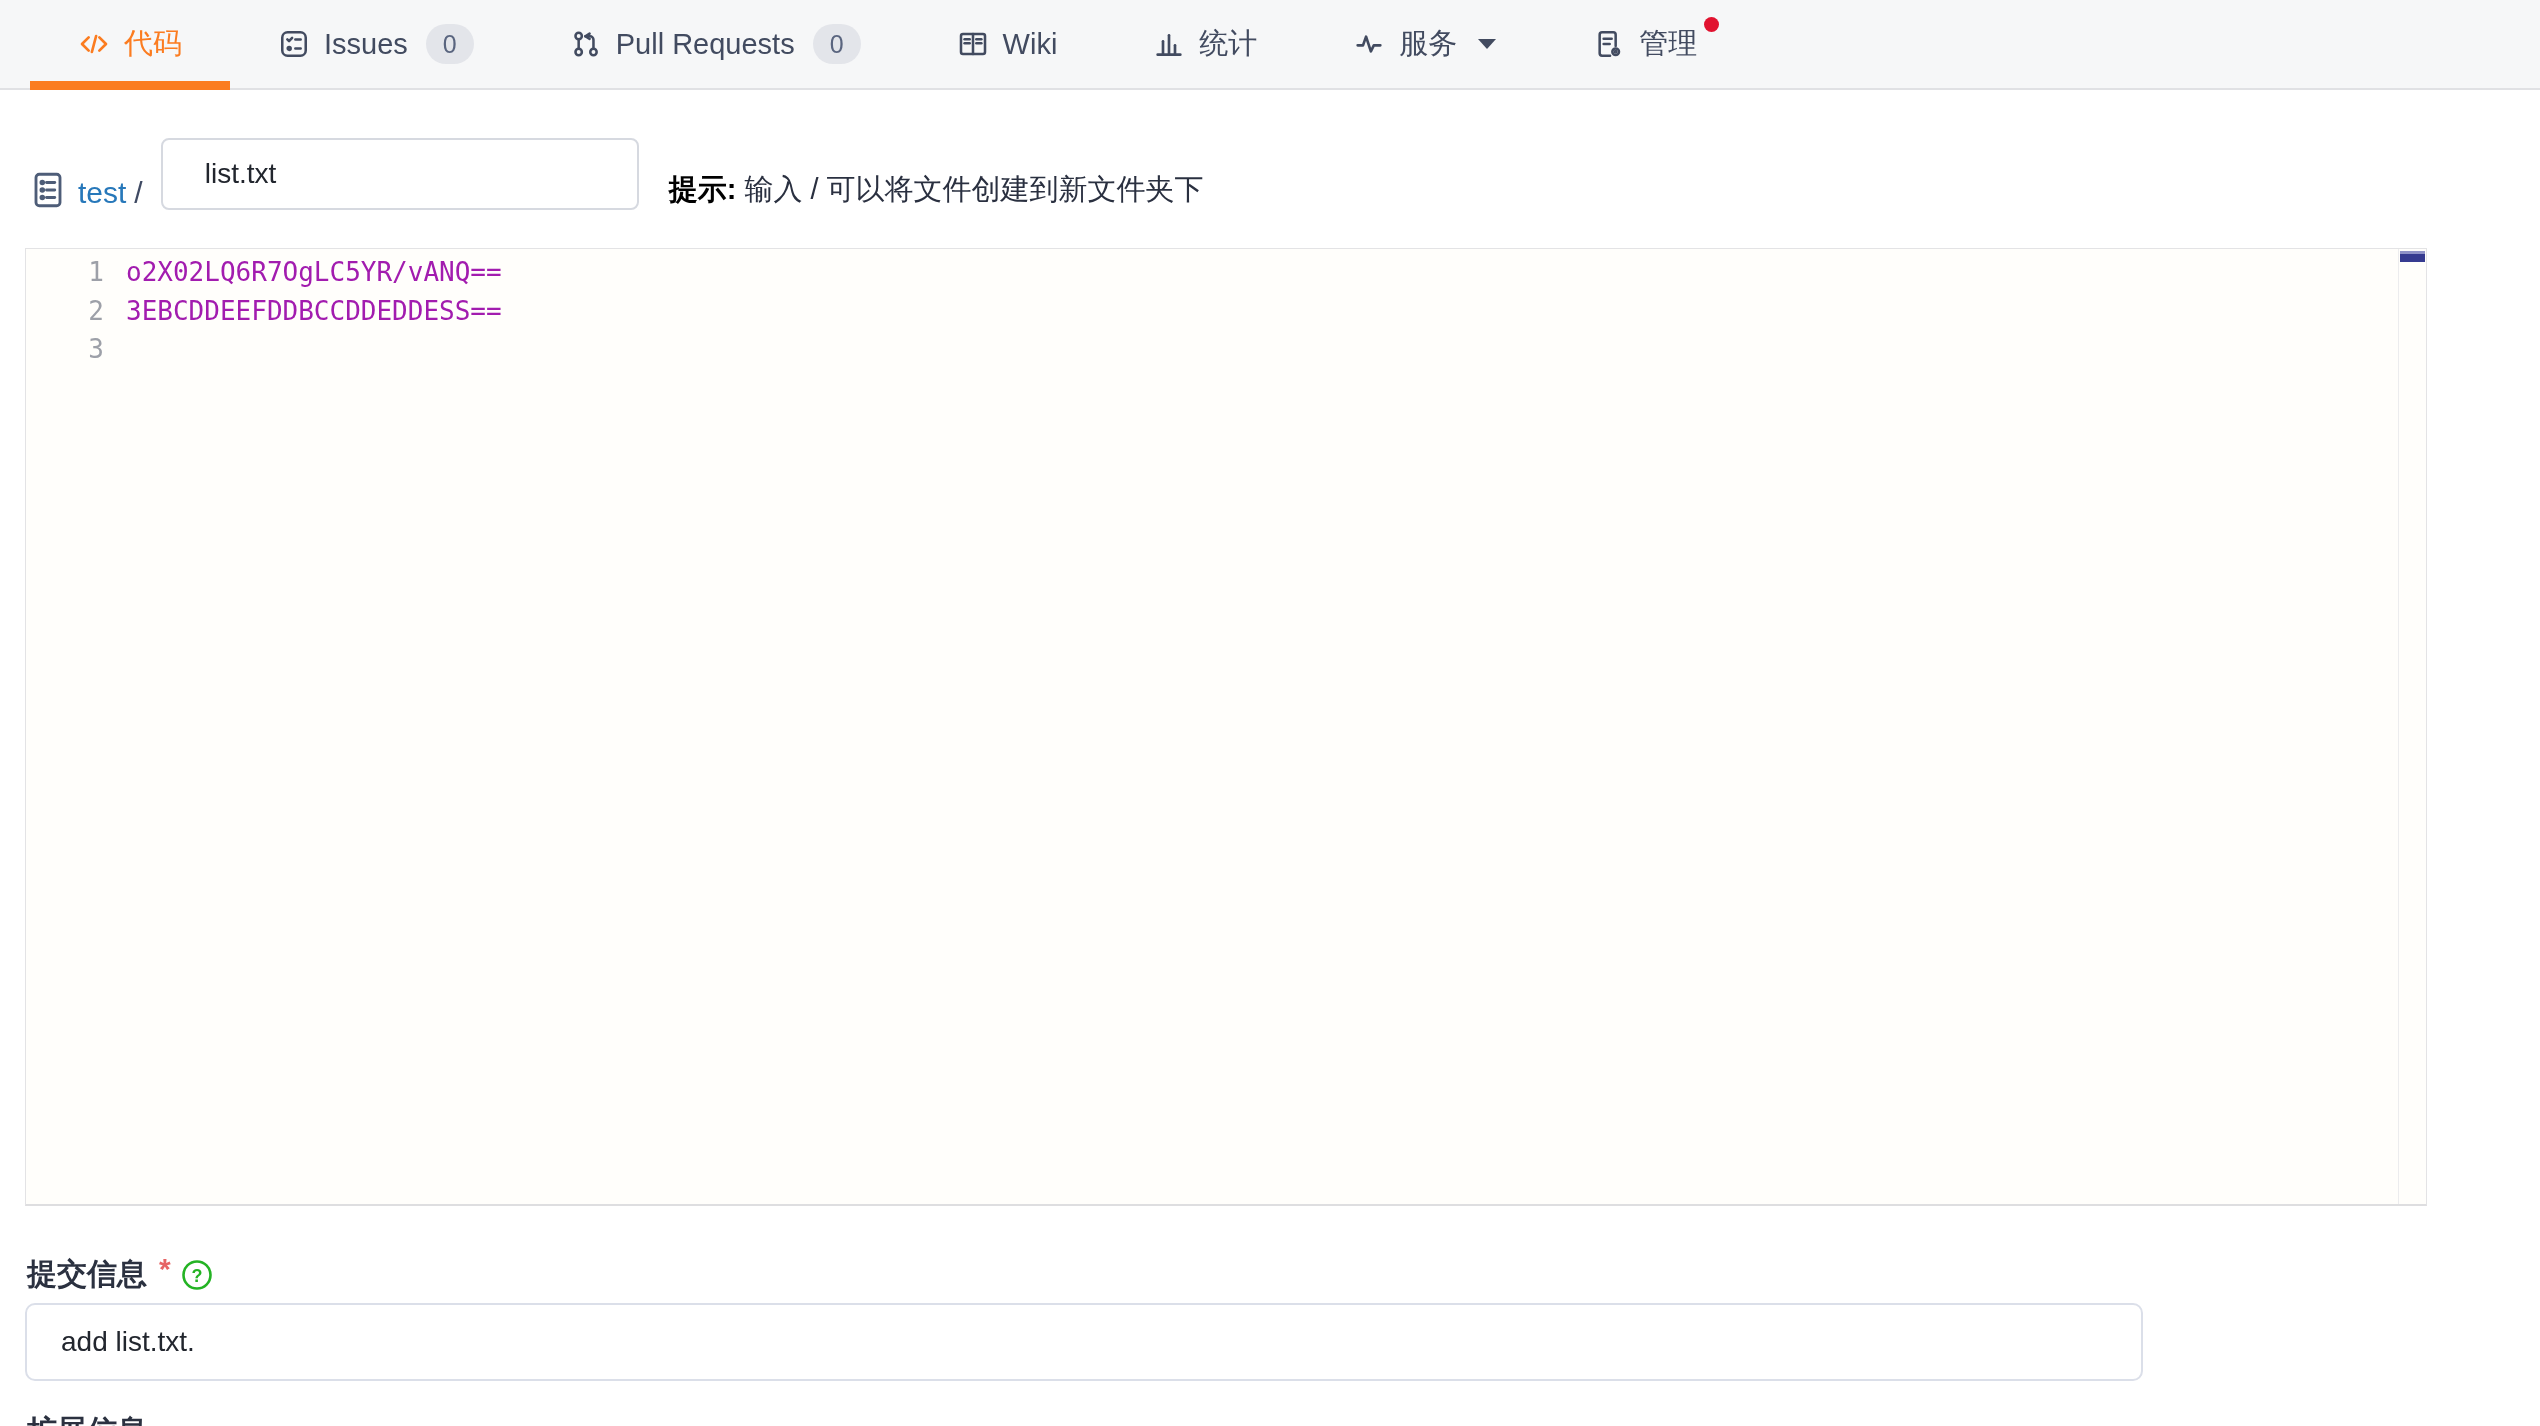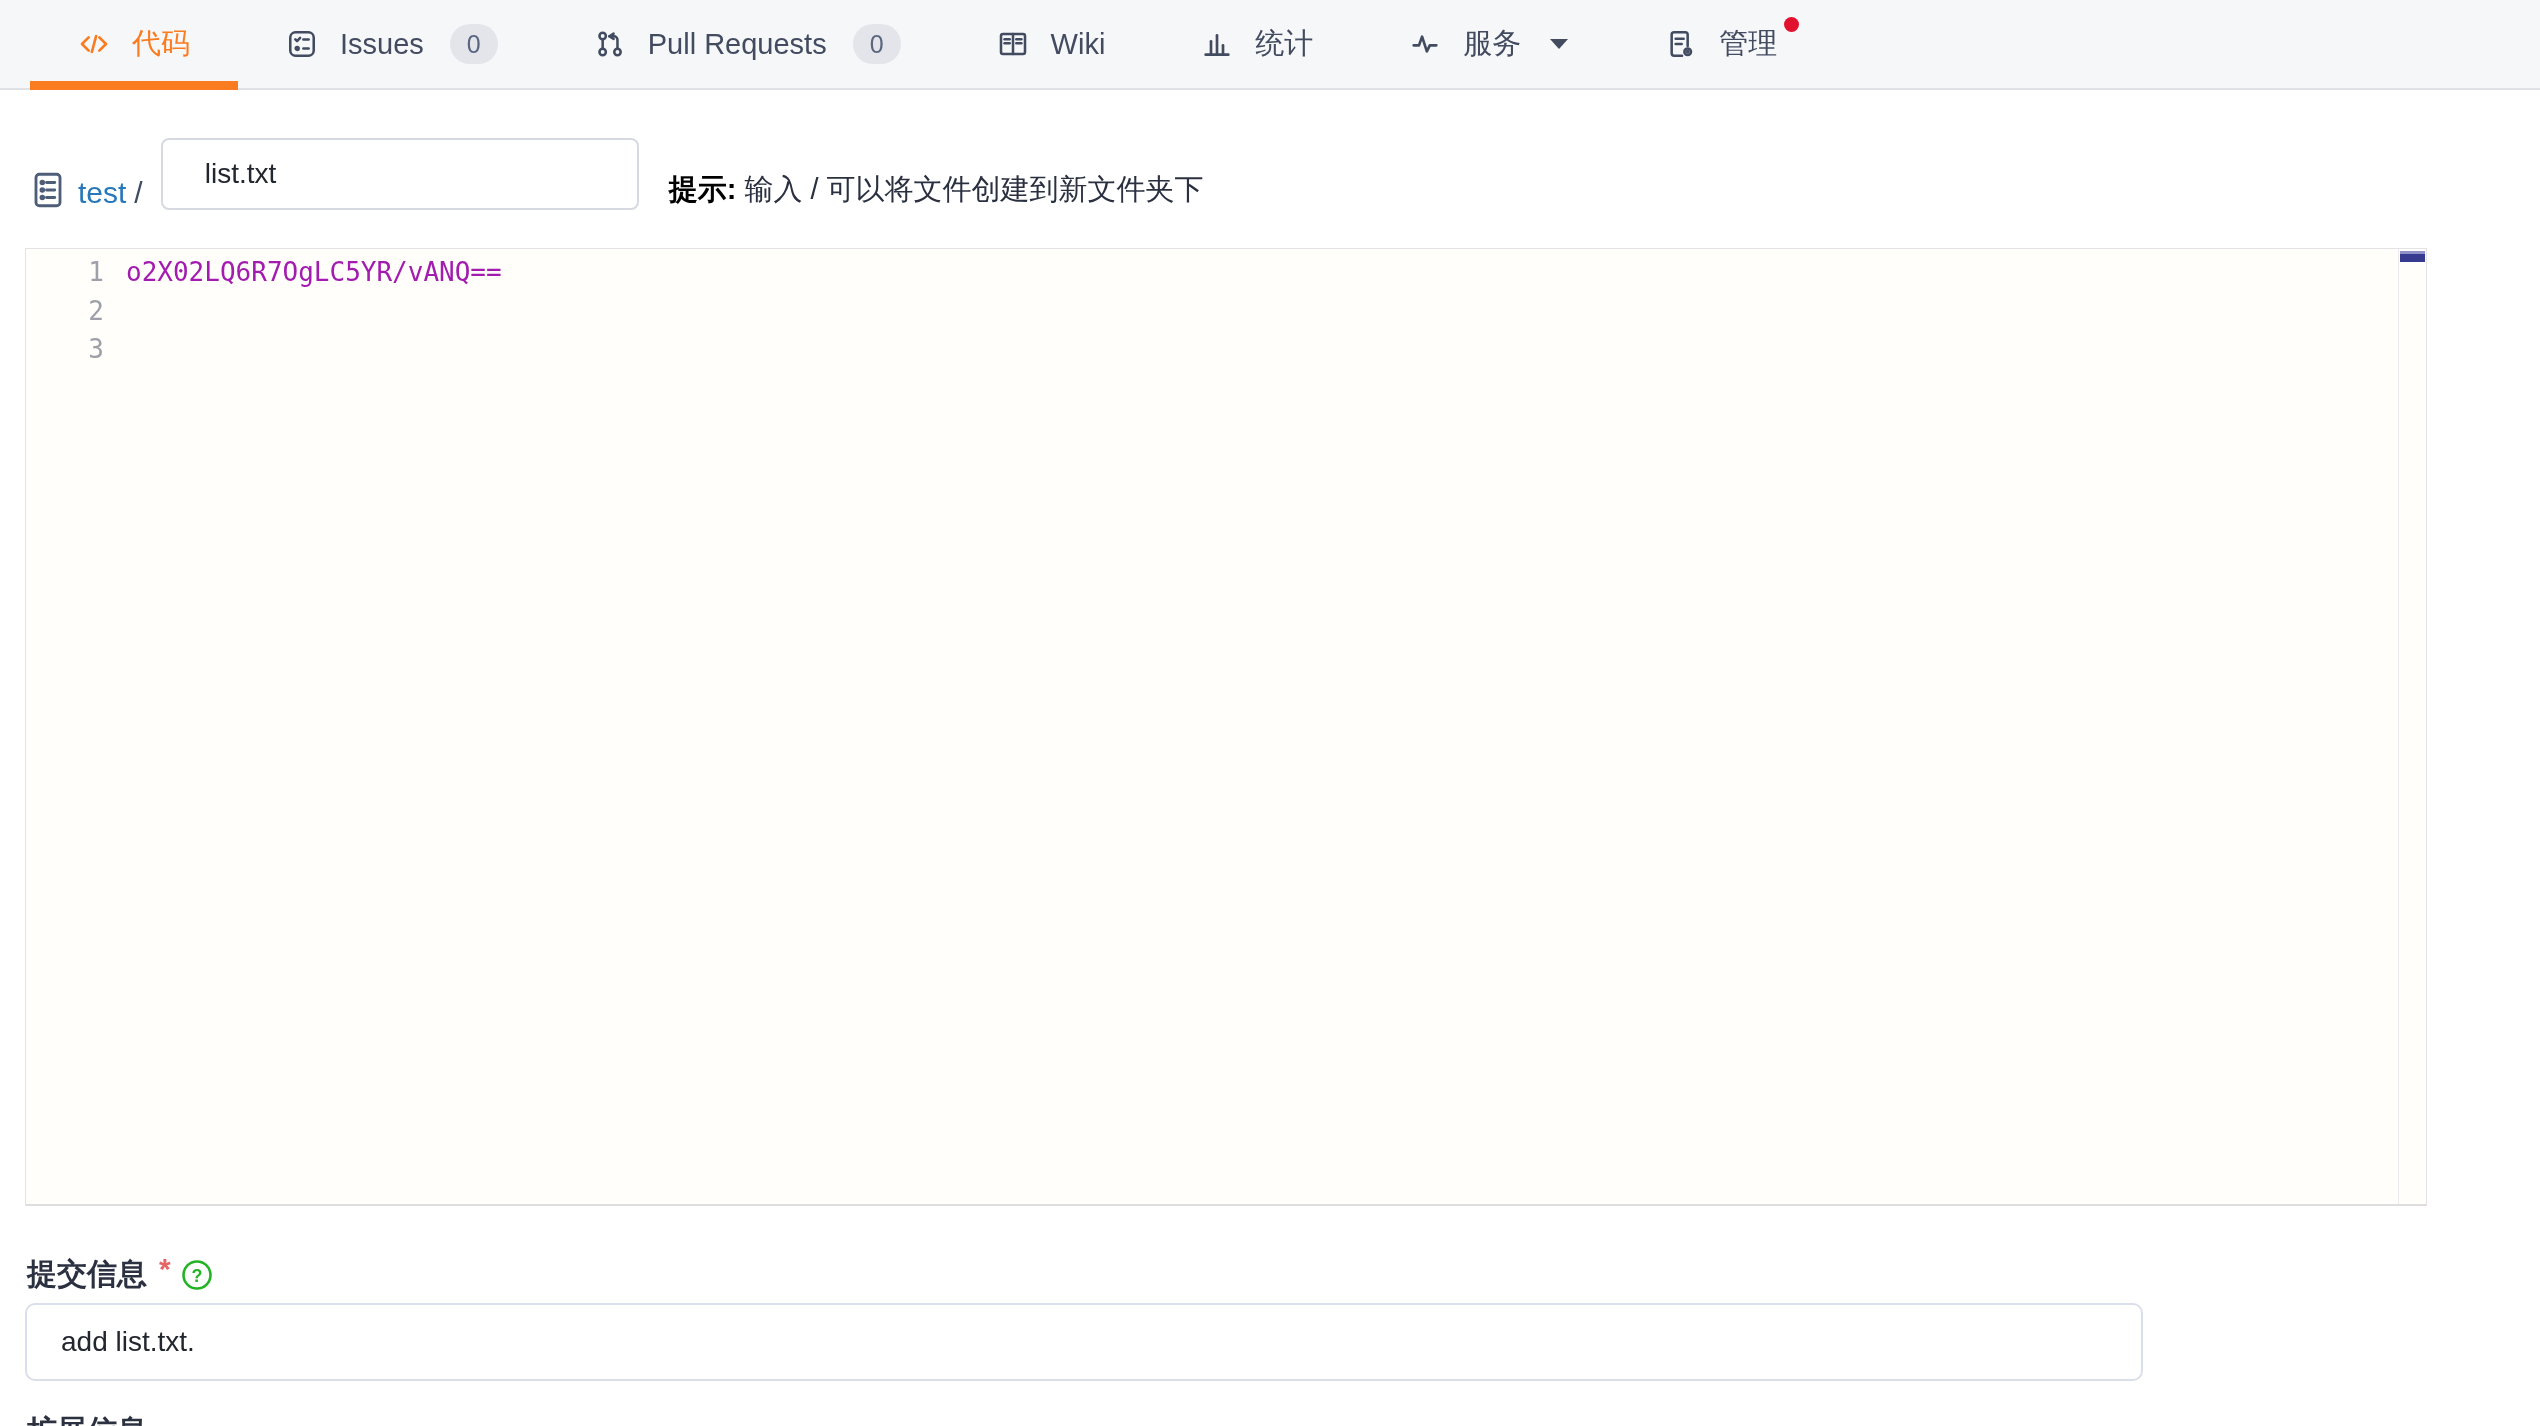"代码" .tab { gap: 22px -> 14px }
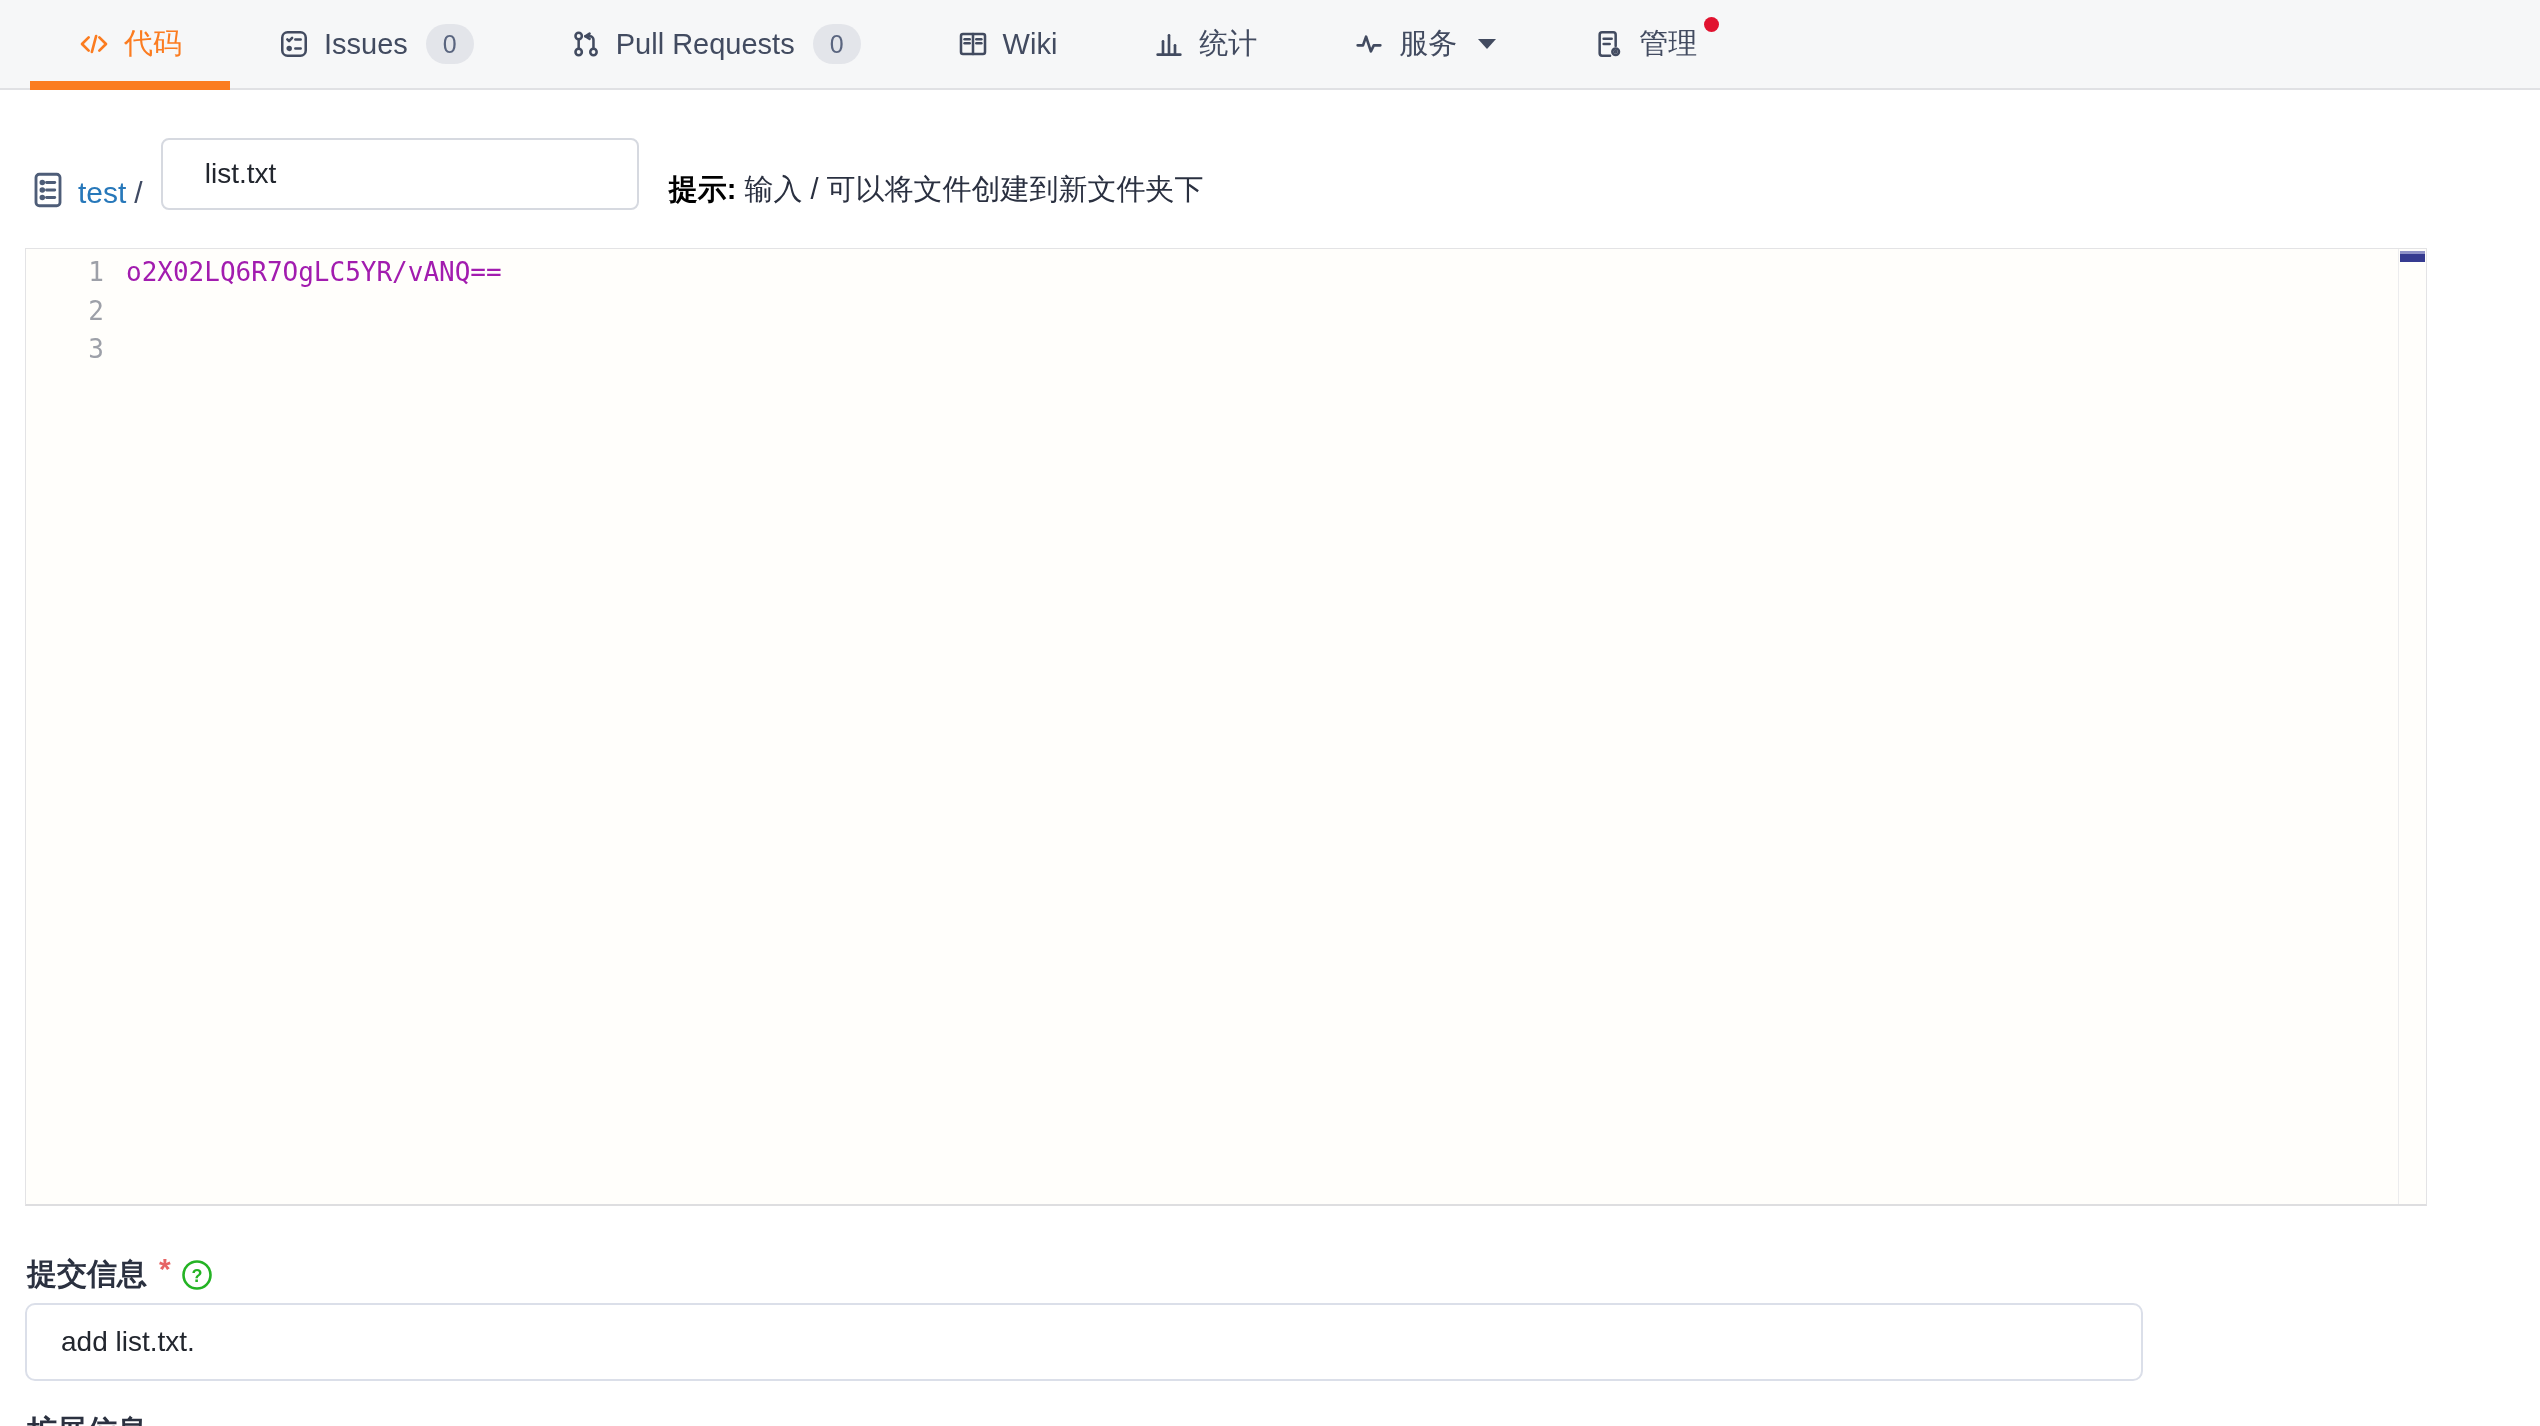"3EBCDDEEFDDBCCDDEDDESS==" span.line-code { html: none -> <span>3EBCDDEEFDDBCCDDEDDESS==</span> }
